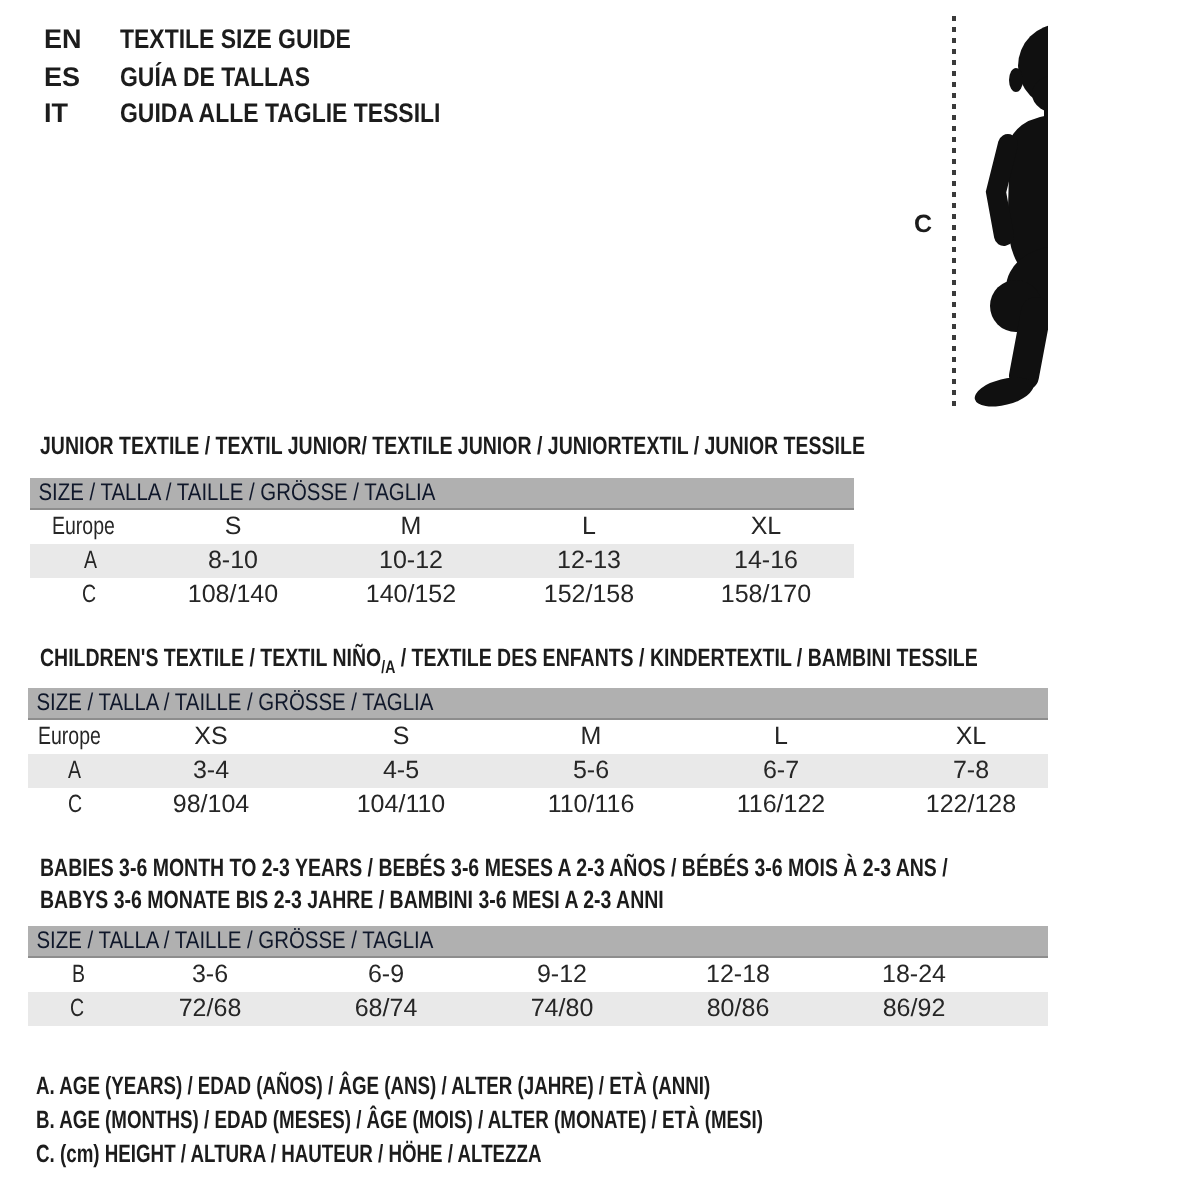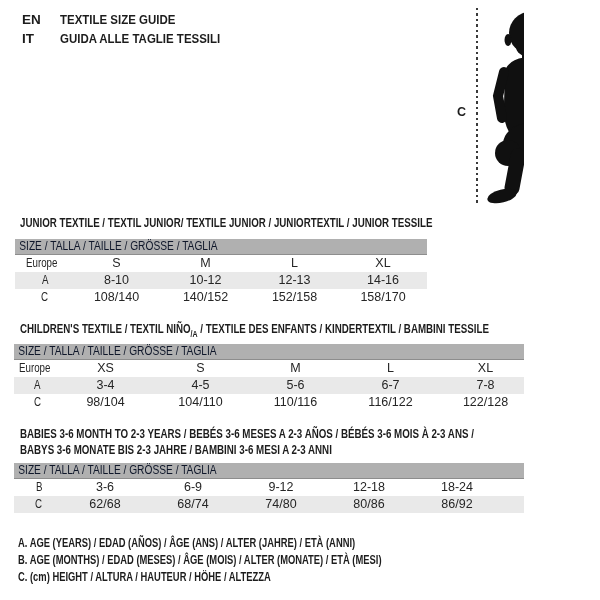"ES" div.lrow { html: none -> <div> <span>ES</span> <span>GUÍA DE TALLAS</span> </div> }
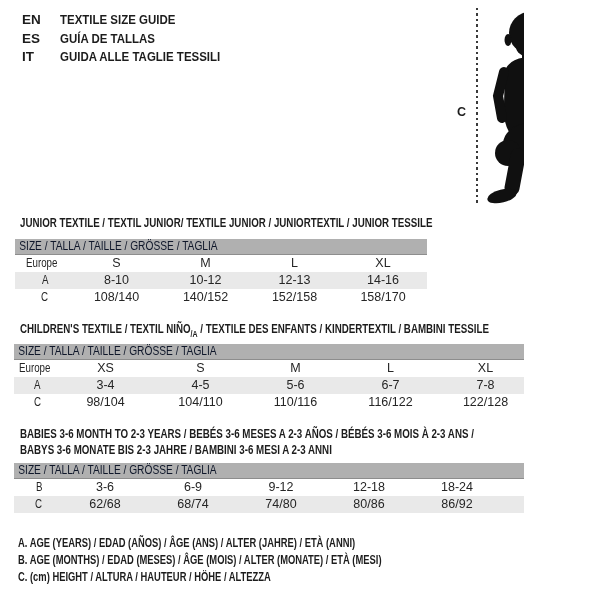"62/68" span { text: 62/68 -> 72/68 }
